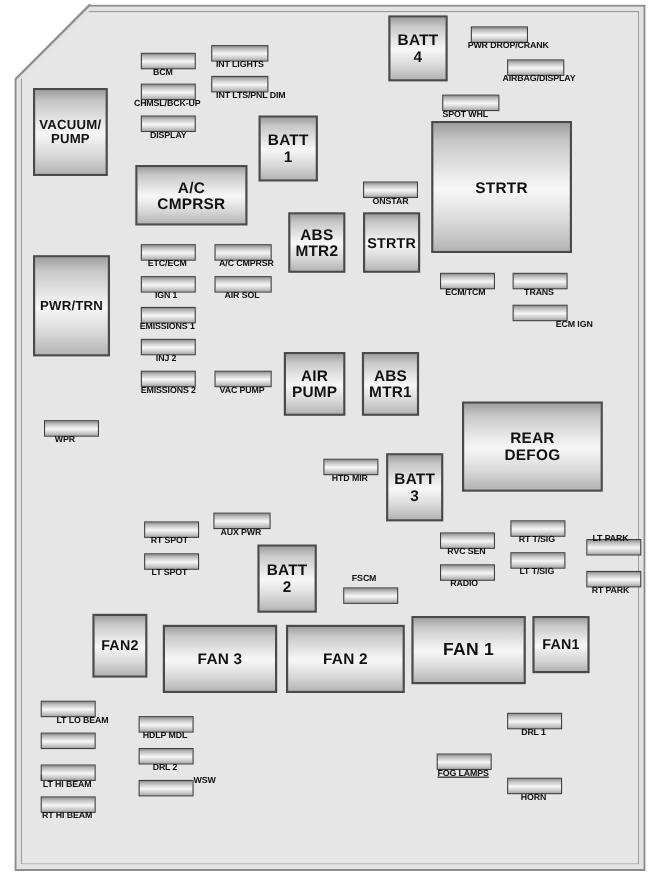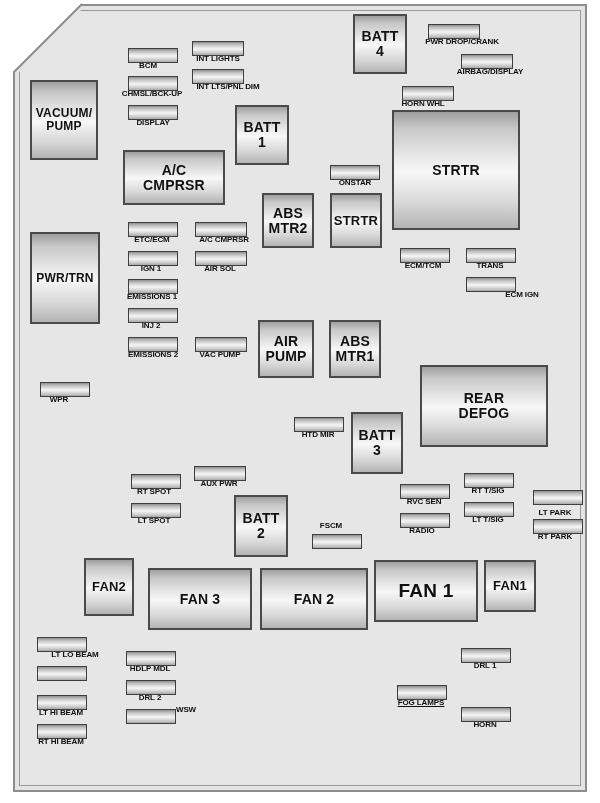"HORN WHL" div.fuse-label { text: HORN -> SPOT }
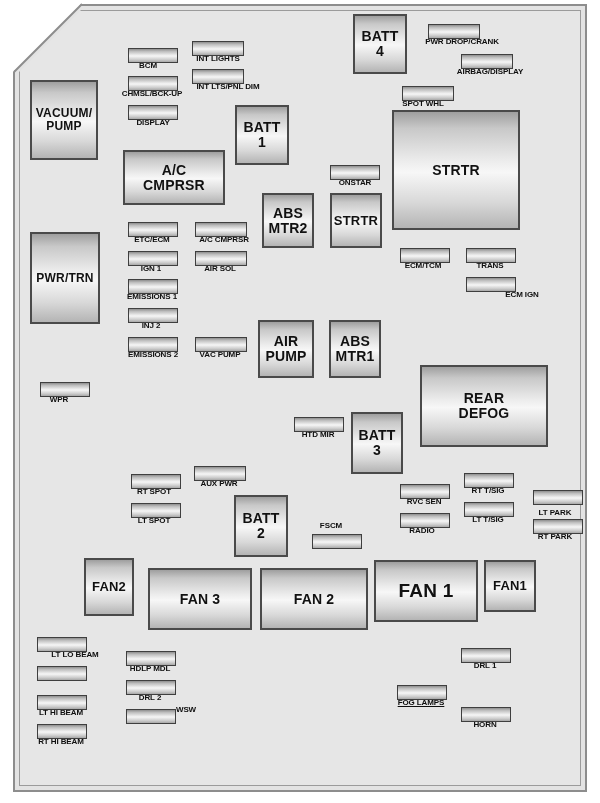"LT PARK" div.fuse-label { top: 513px -> 490px }
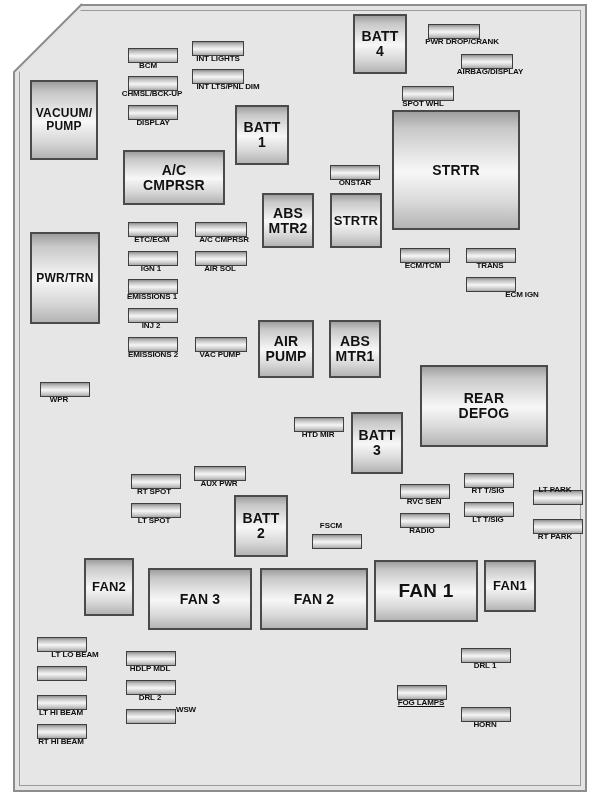"FAN 1" div.relay { font-size: 19px -> 16px }
